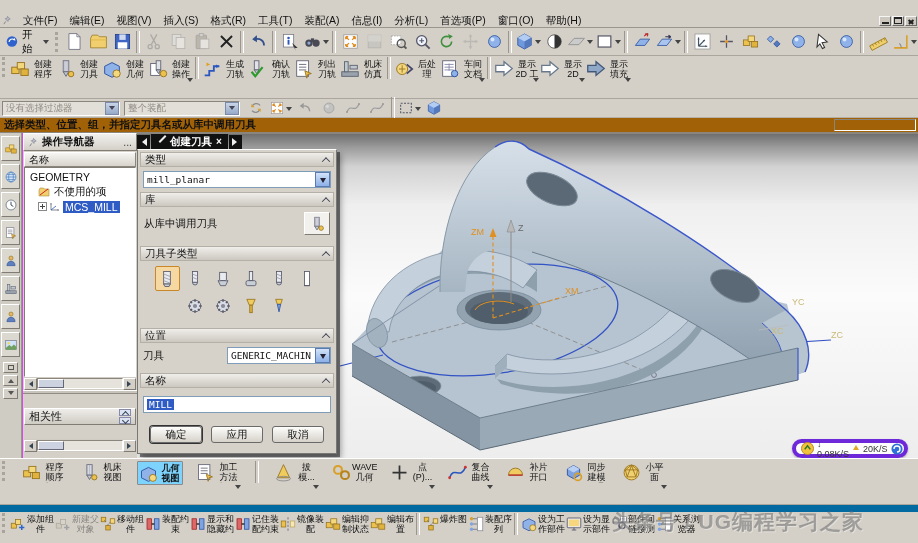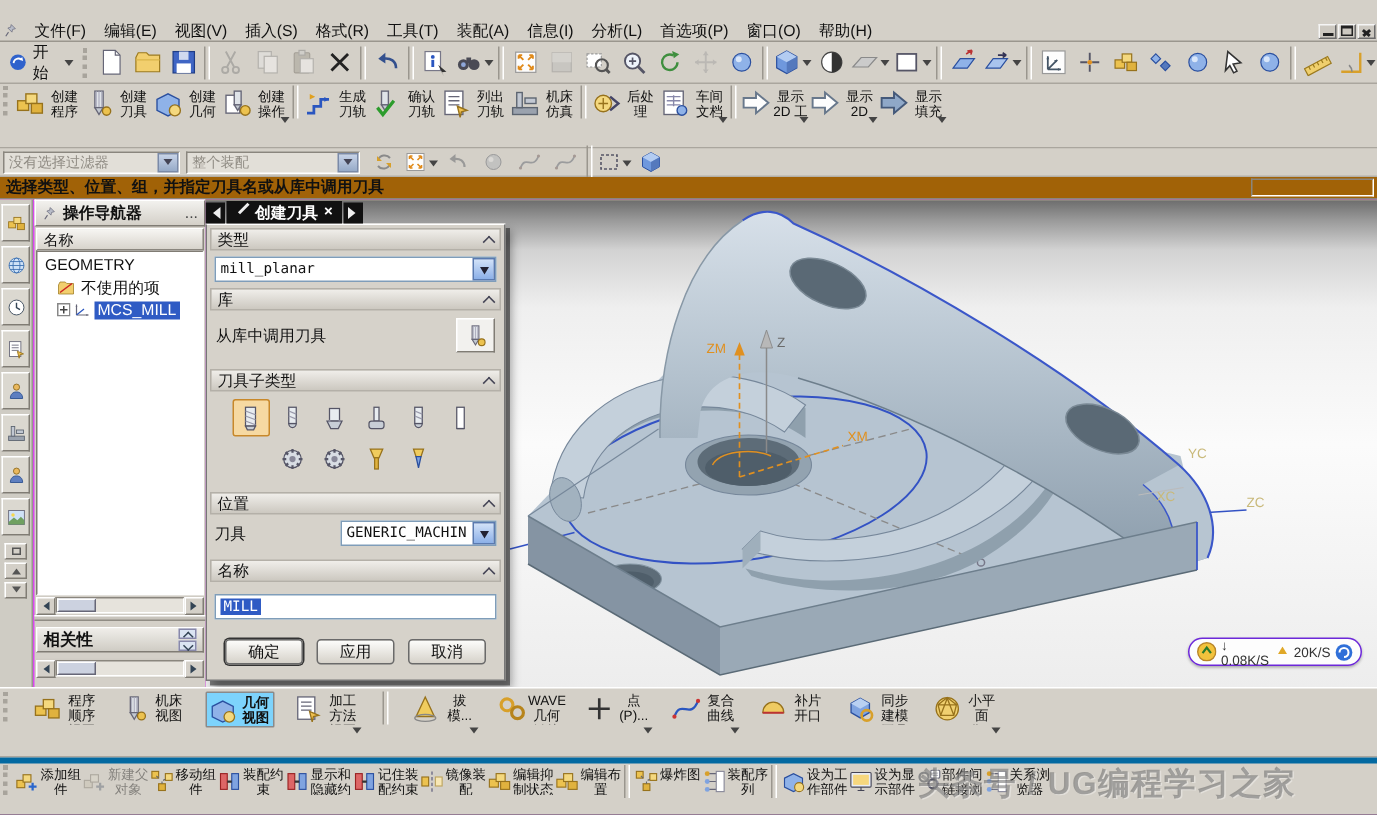"相关性" .dep-h { font-weight: bold -> normal; margin: 4px 1px -> 14px 1px }
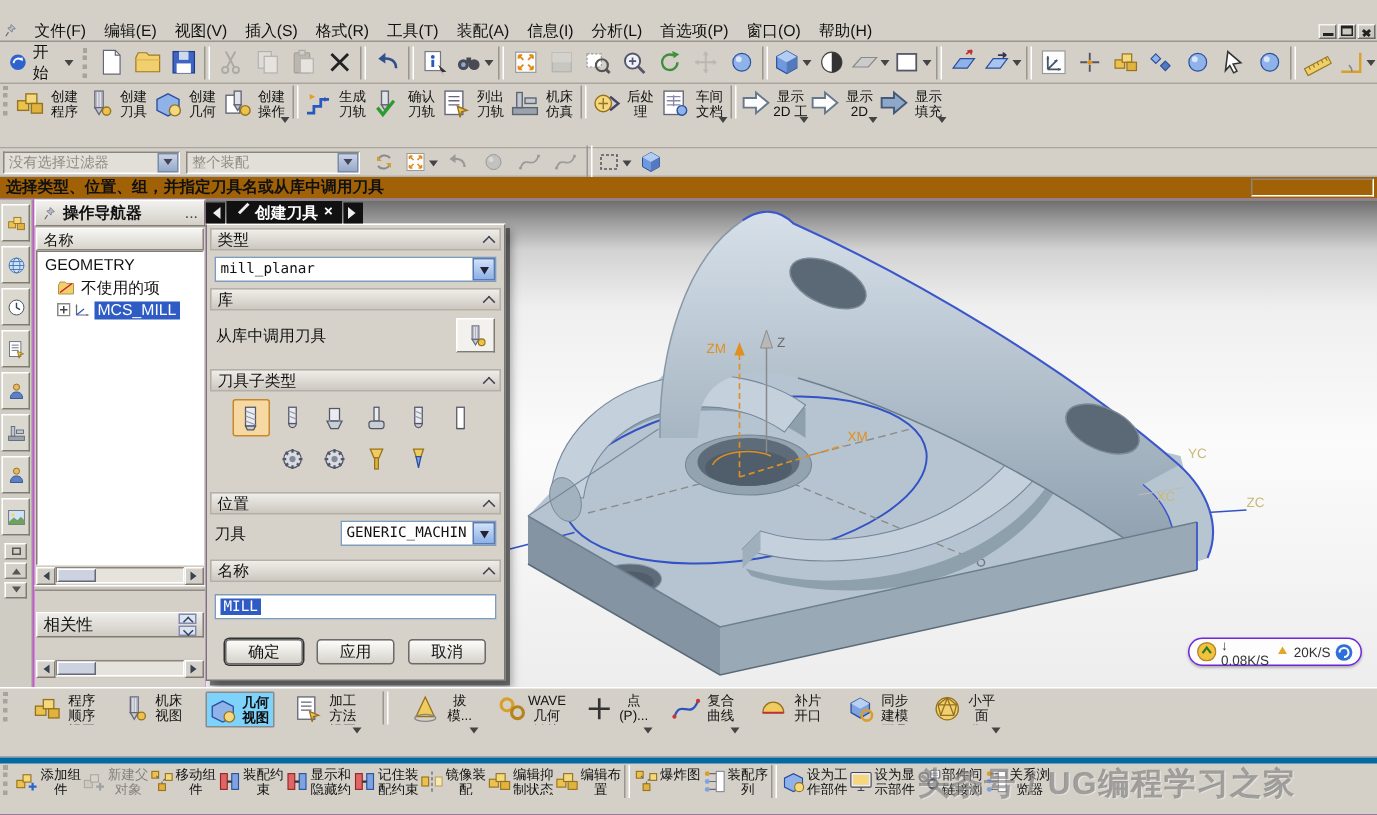"↓ 0.08K/S" .pill { border: 1px solid #6d28d9 -> 4px solid #6d28d9; top: 291px -> 305px }
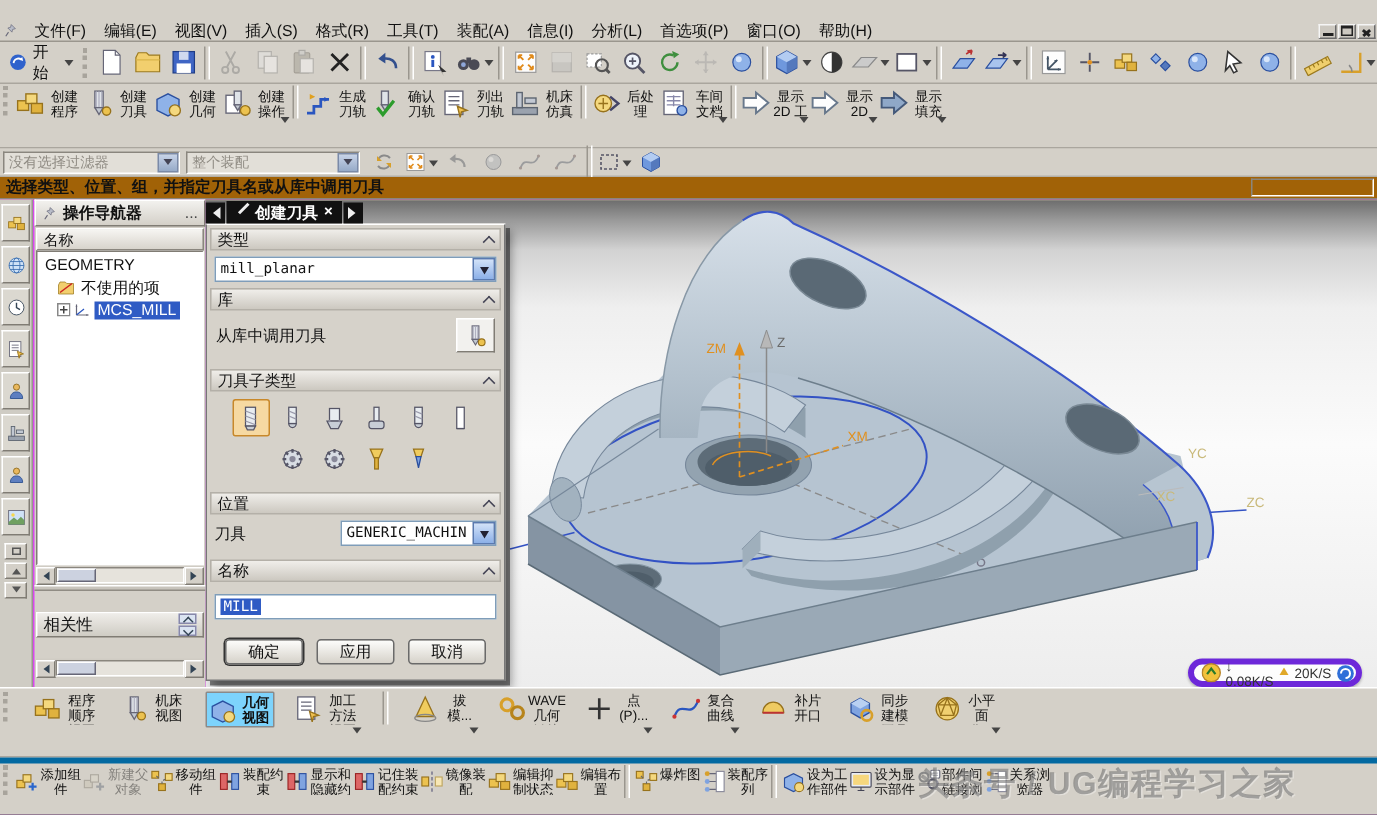"添加组件" .bt2 { border-top: 4px solid #0369a1 -> 7px solid #0369a1 }
